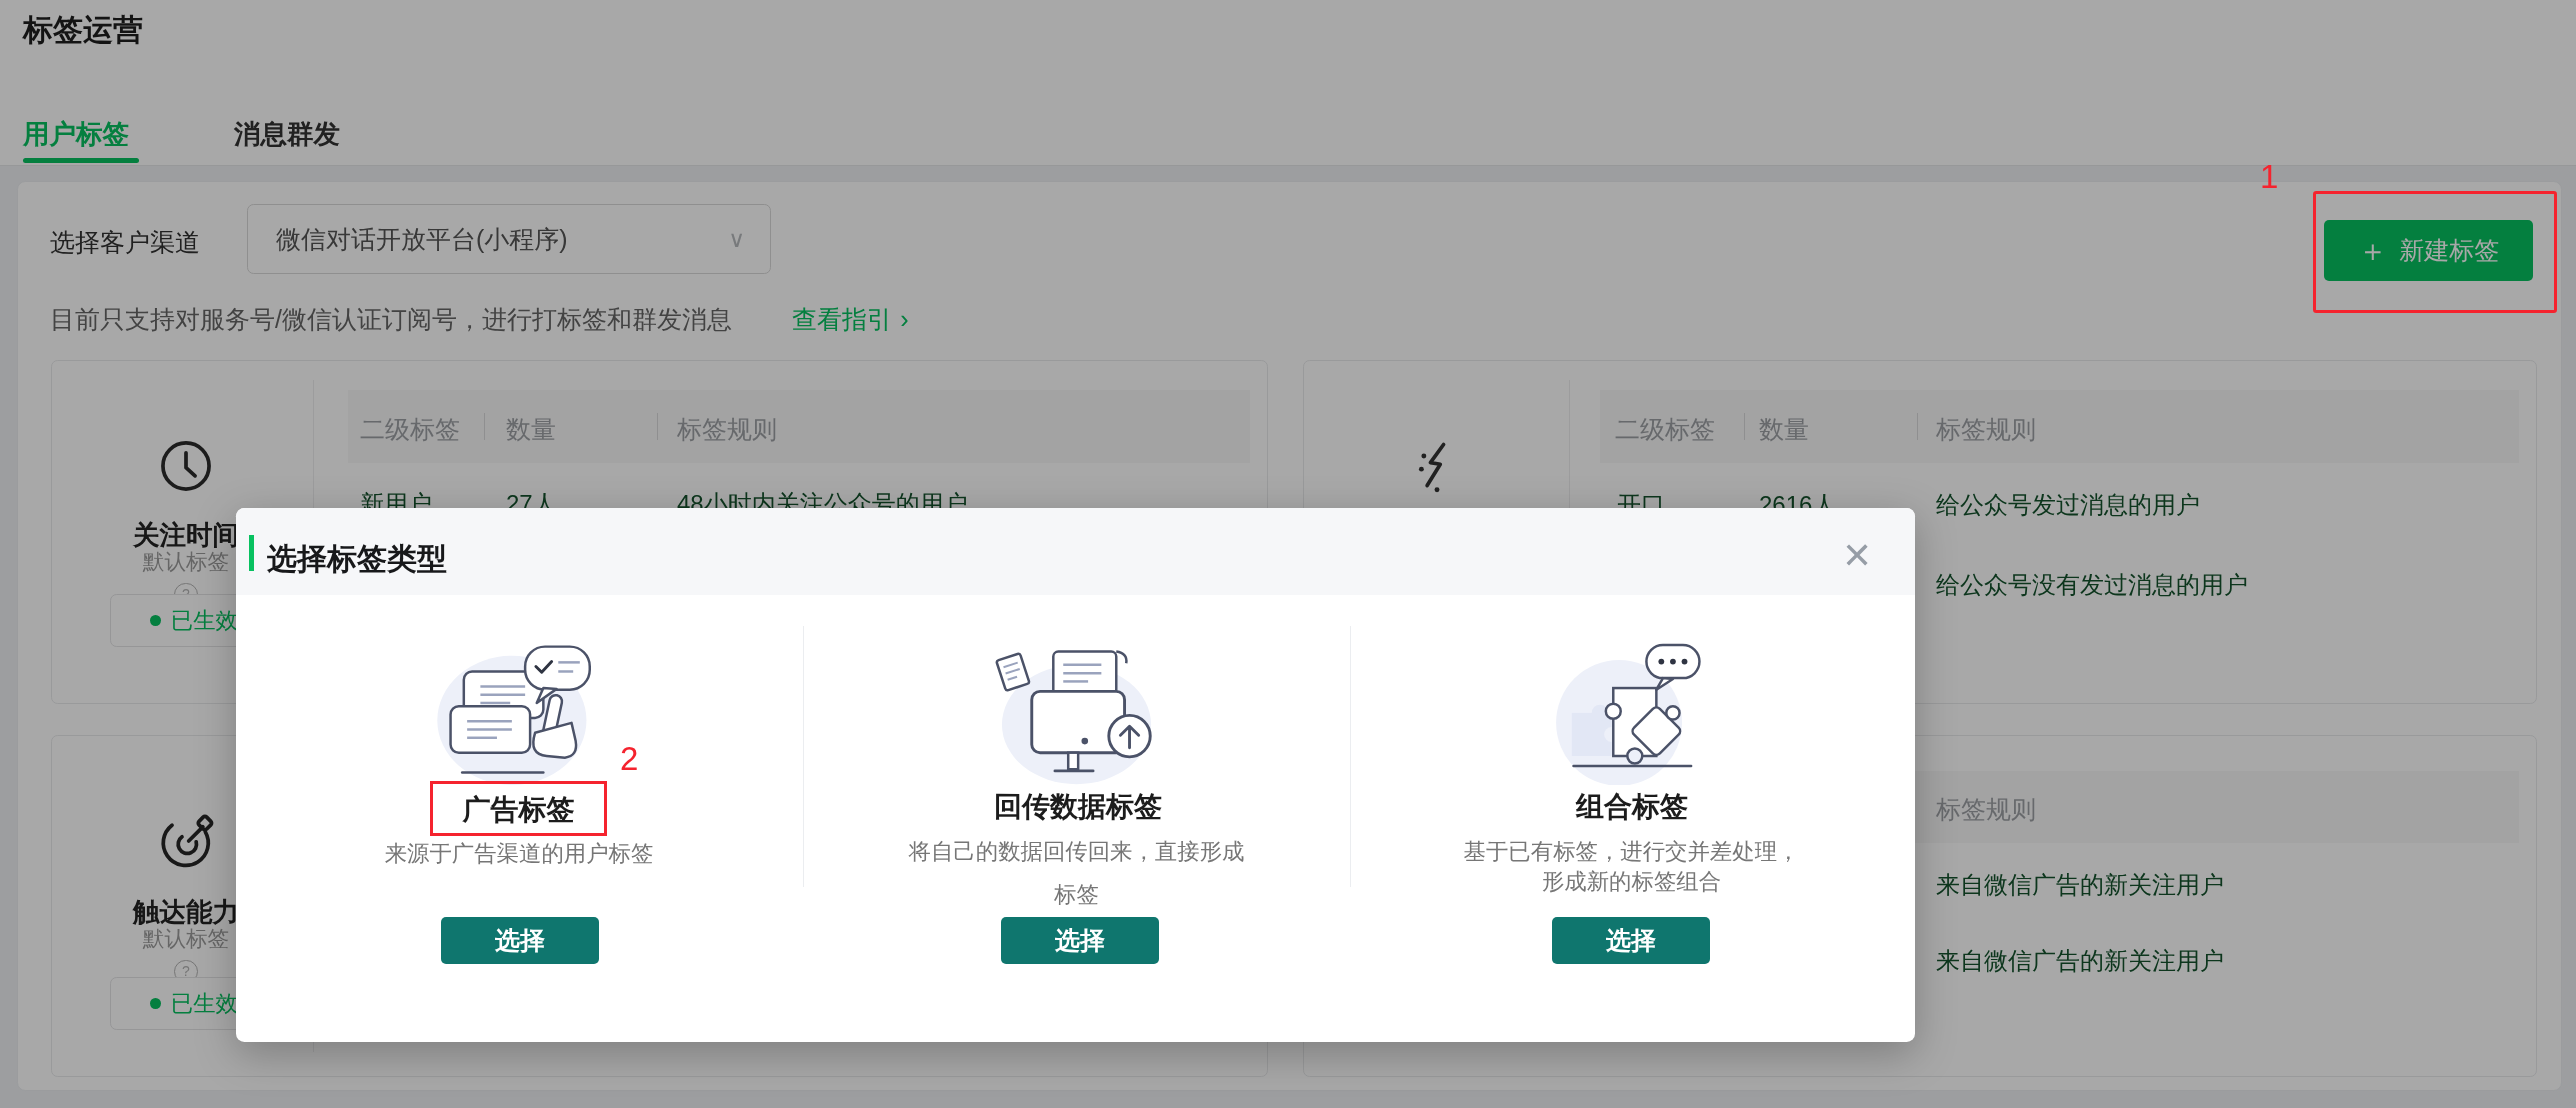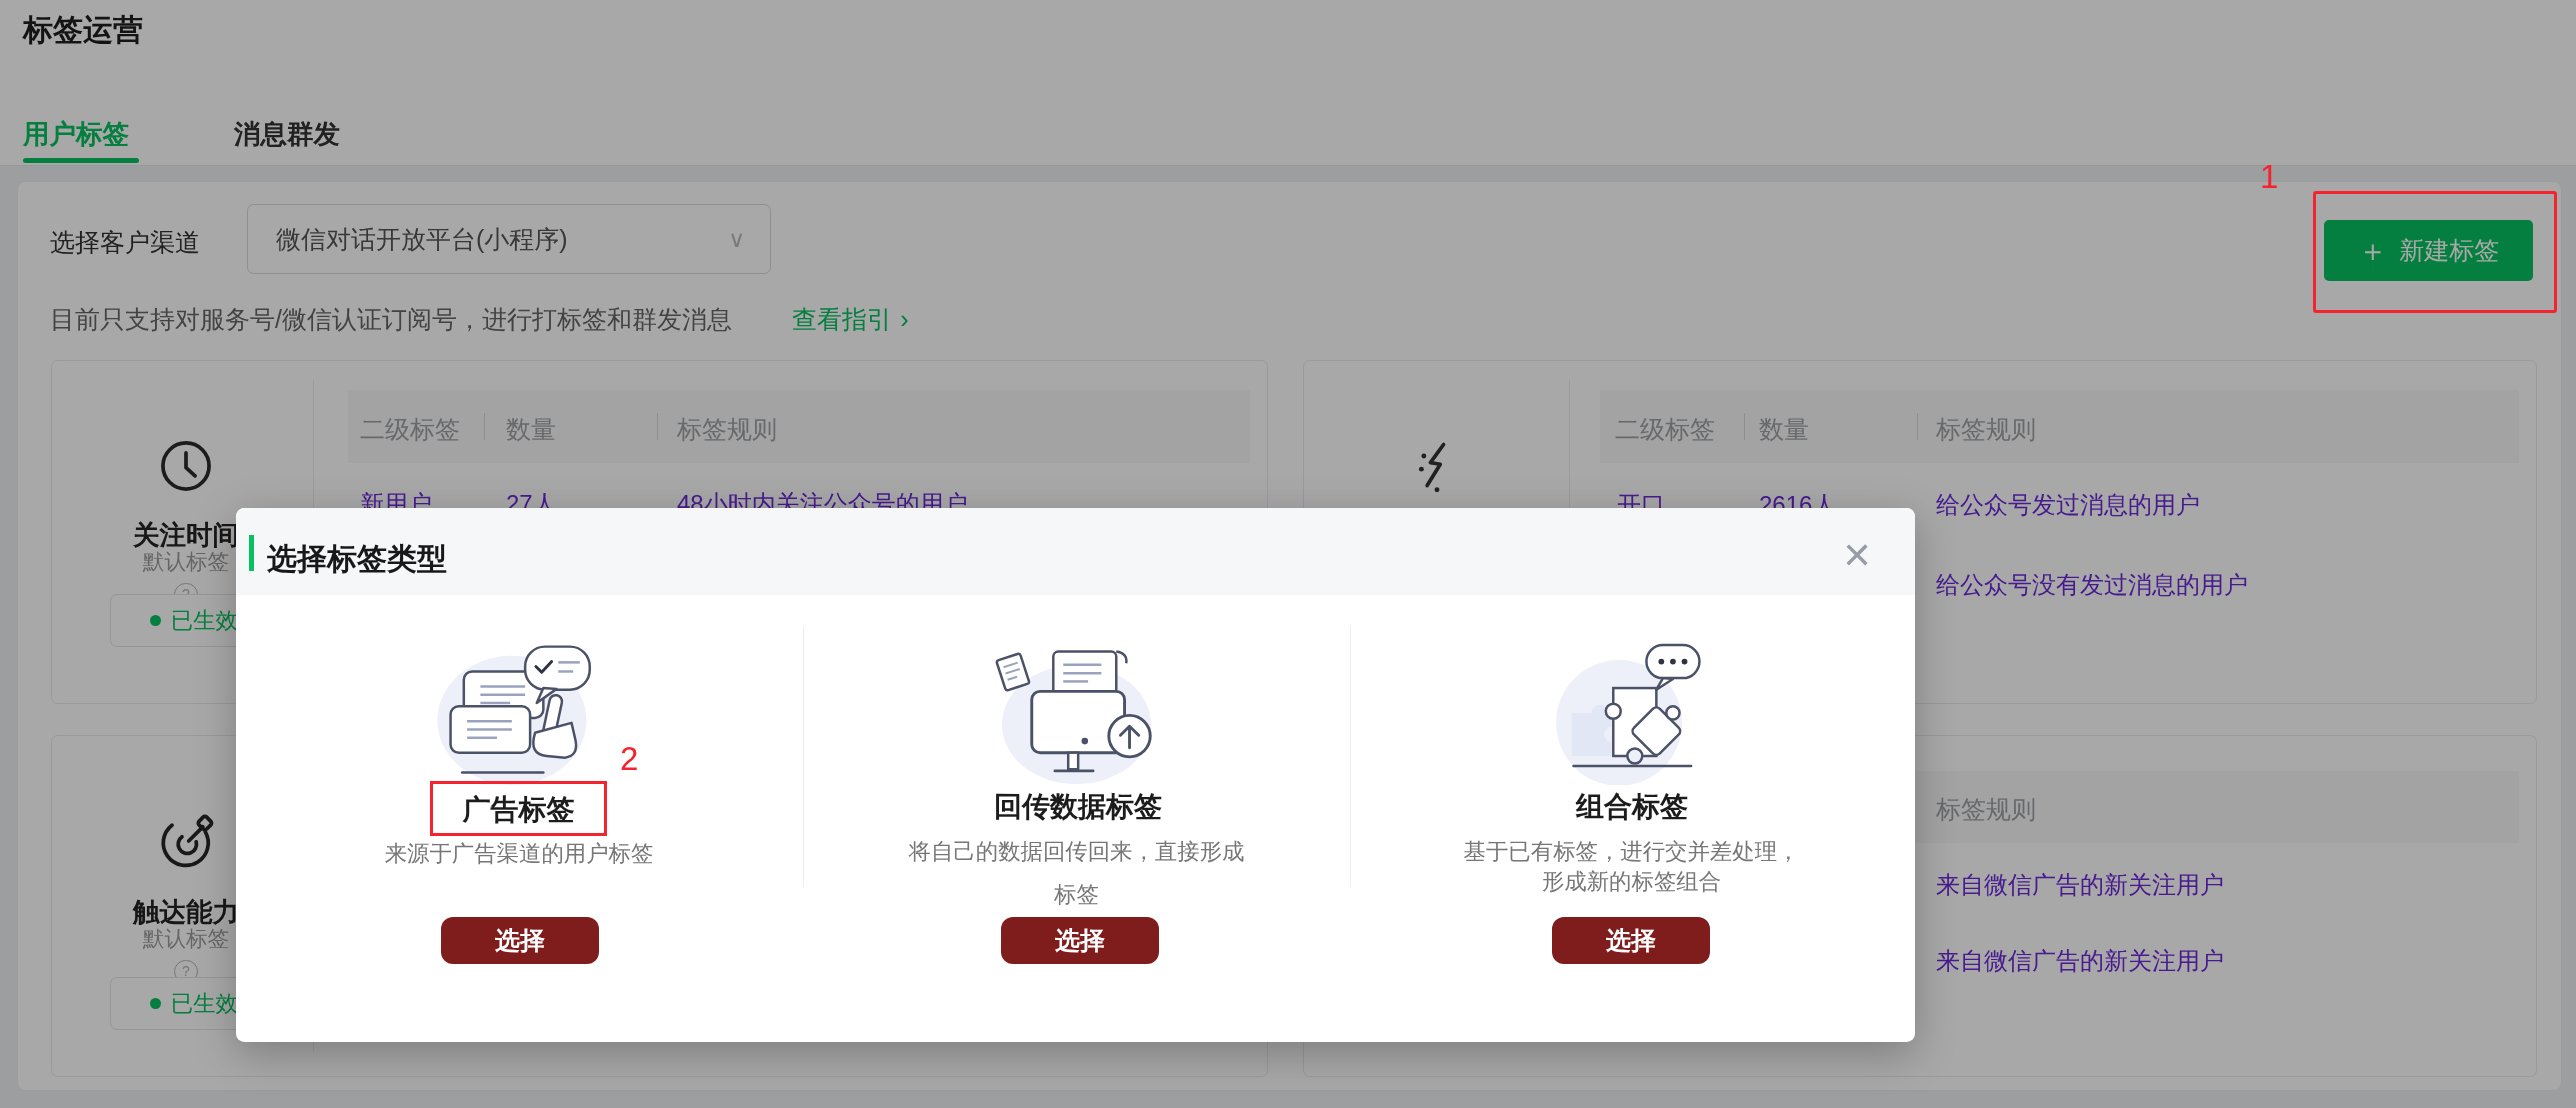"新用户" .td { color: #6d28d9 -> #14532d }
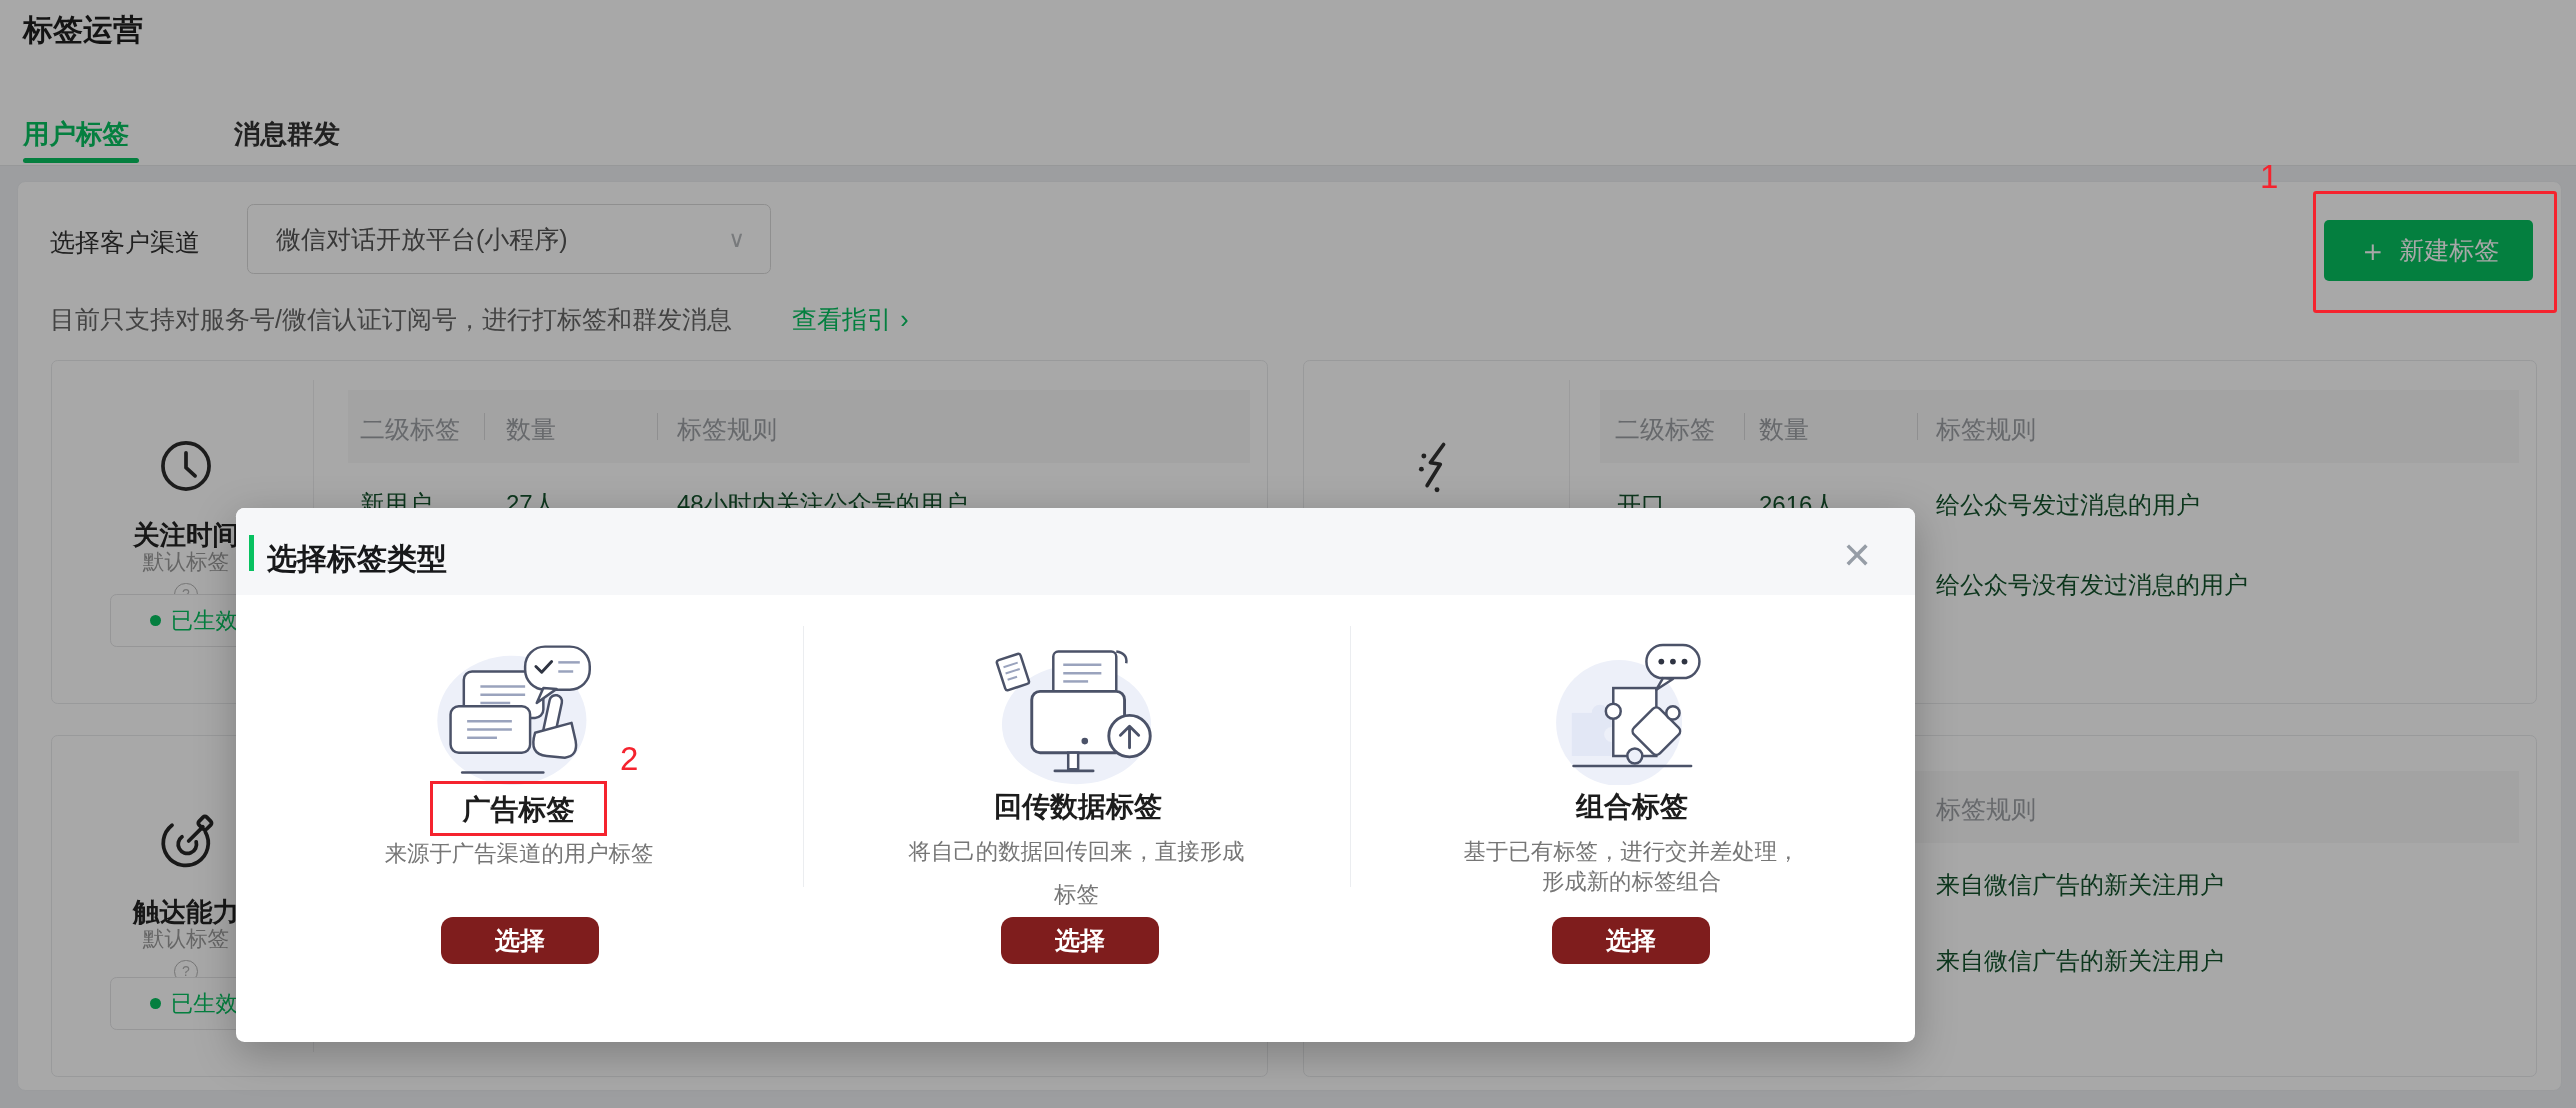"选择" .btn-choose { background: #7f1d1d -> #0f766e; border-radius: 12px -> 5px }
